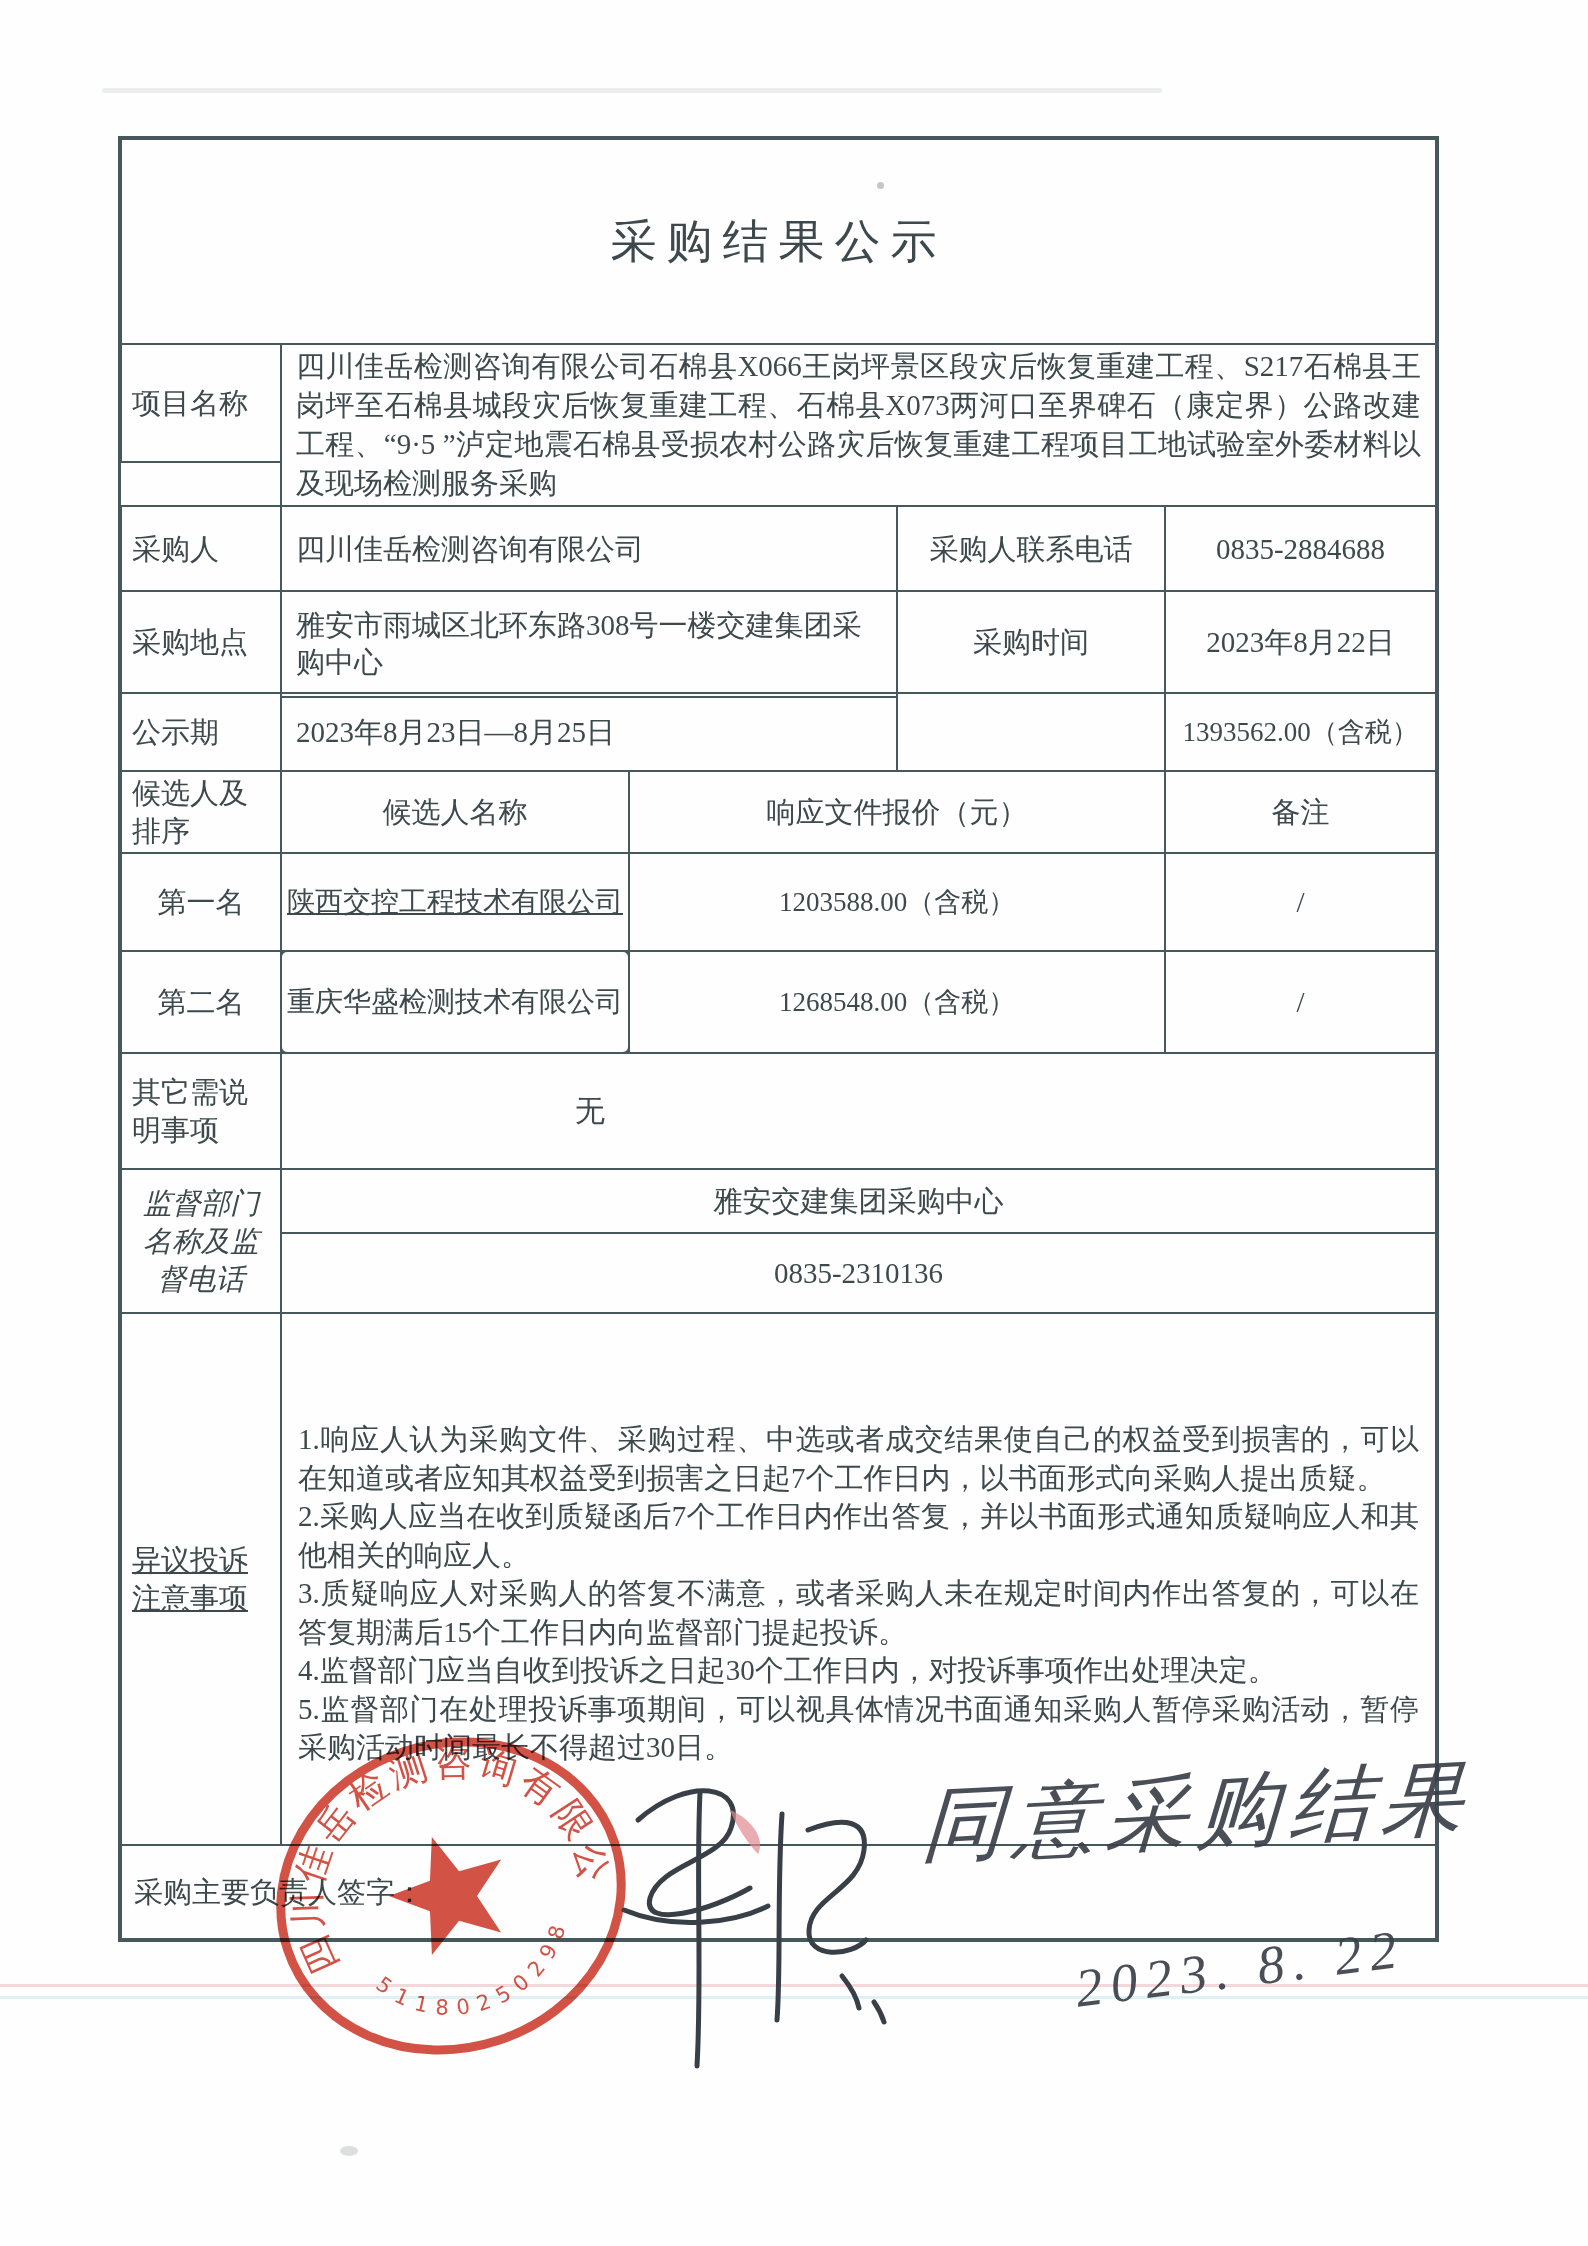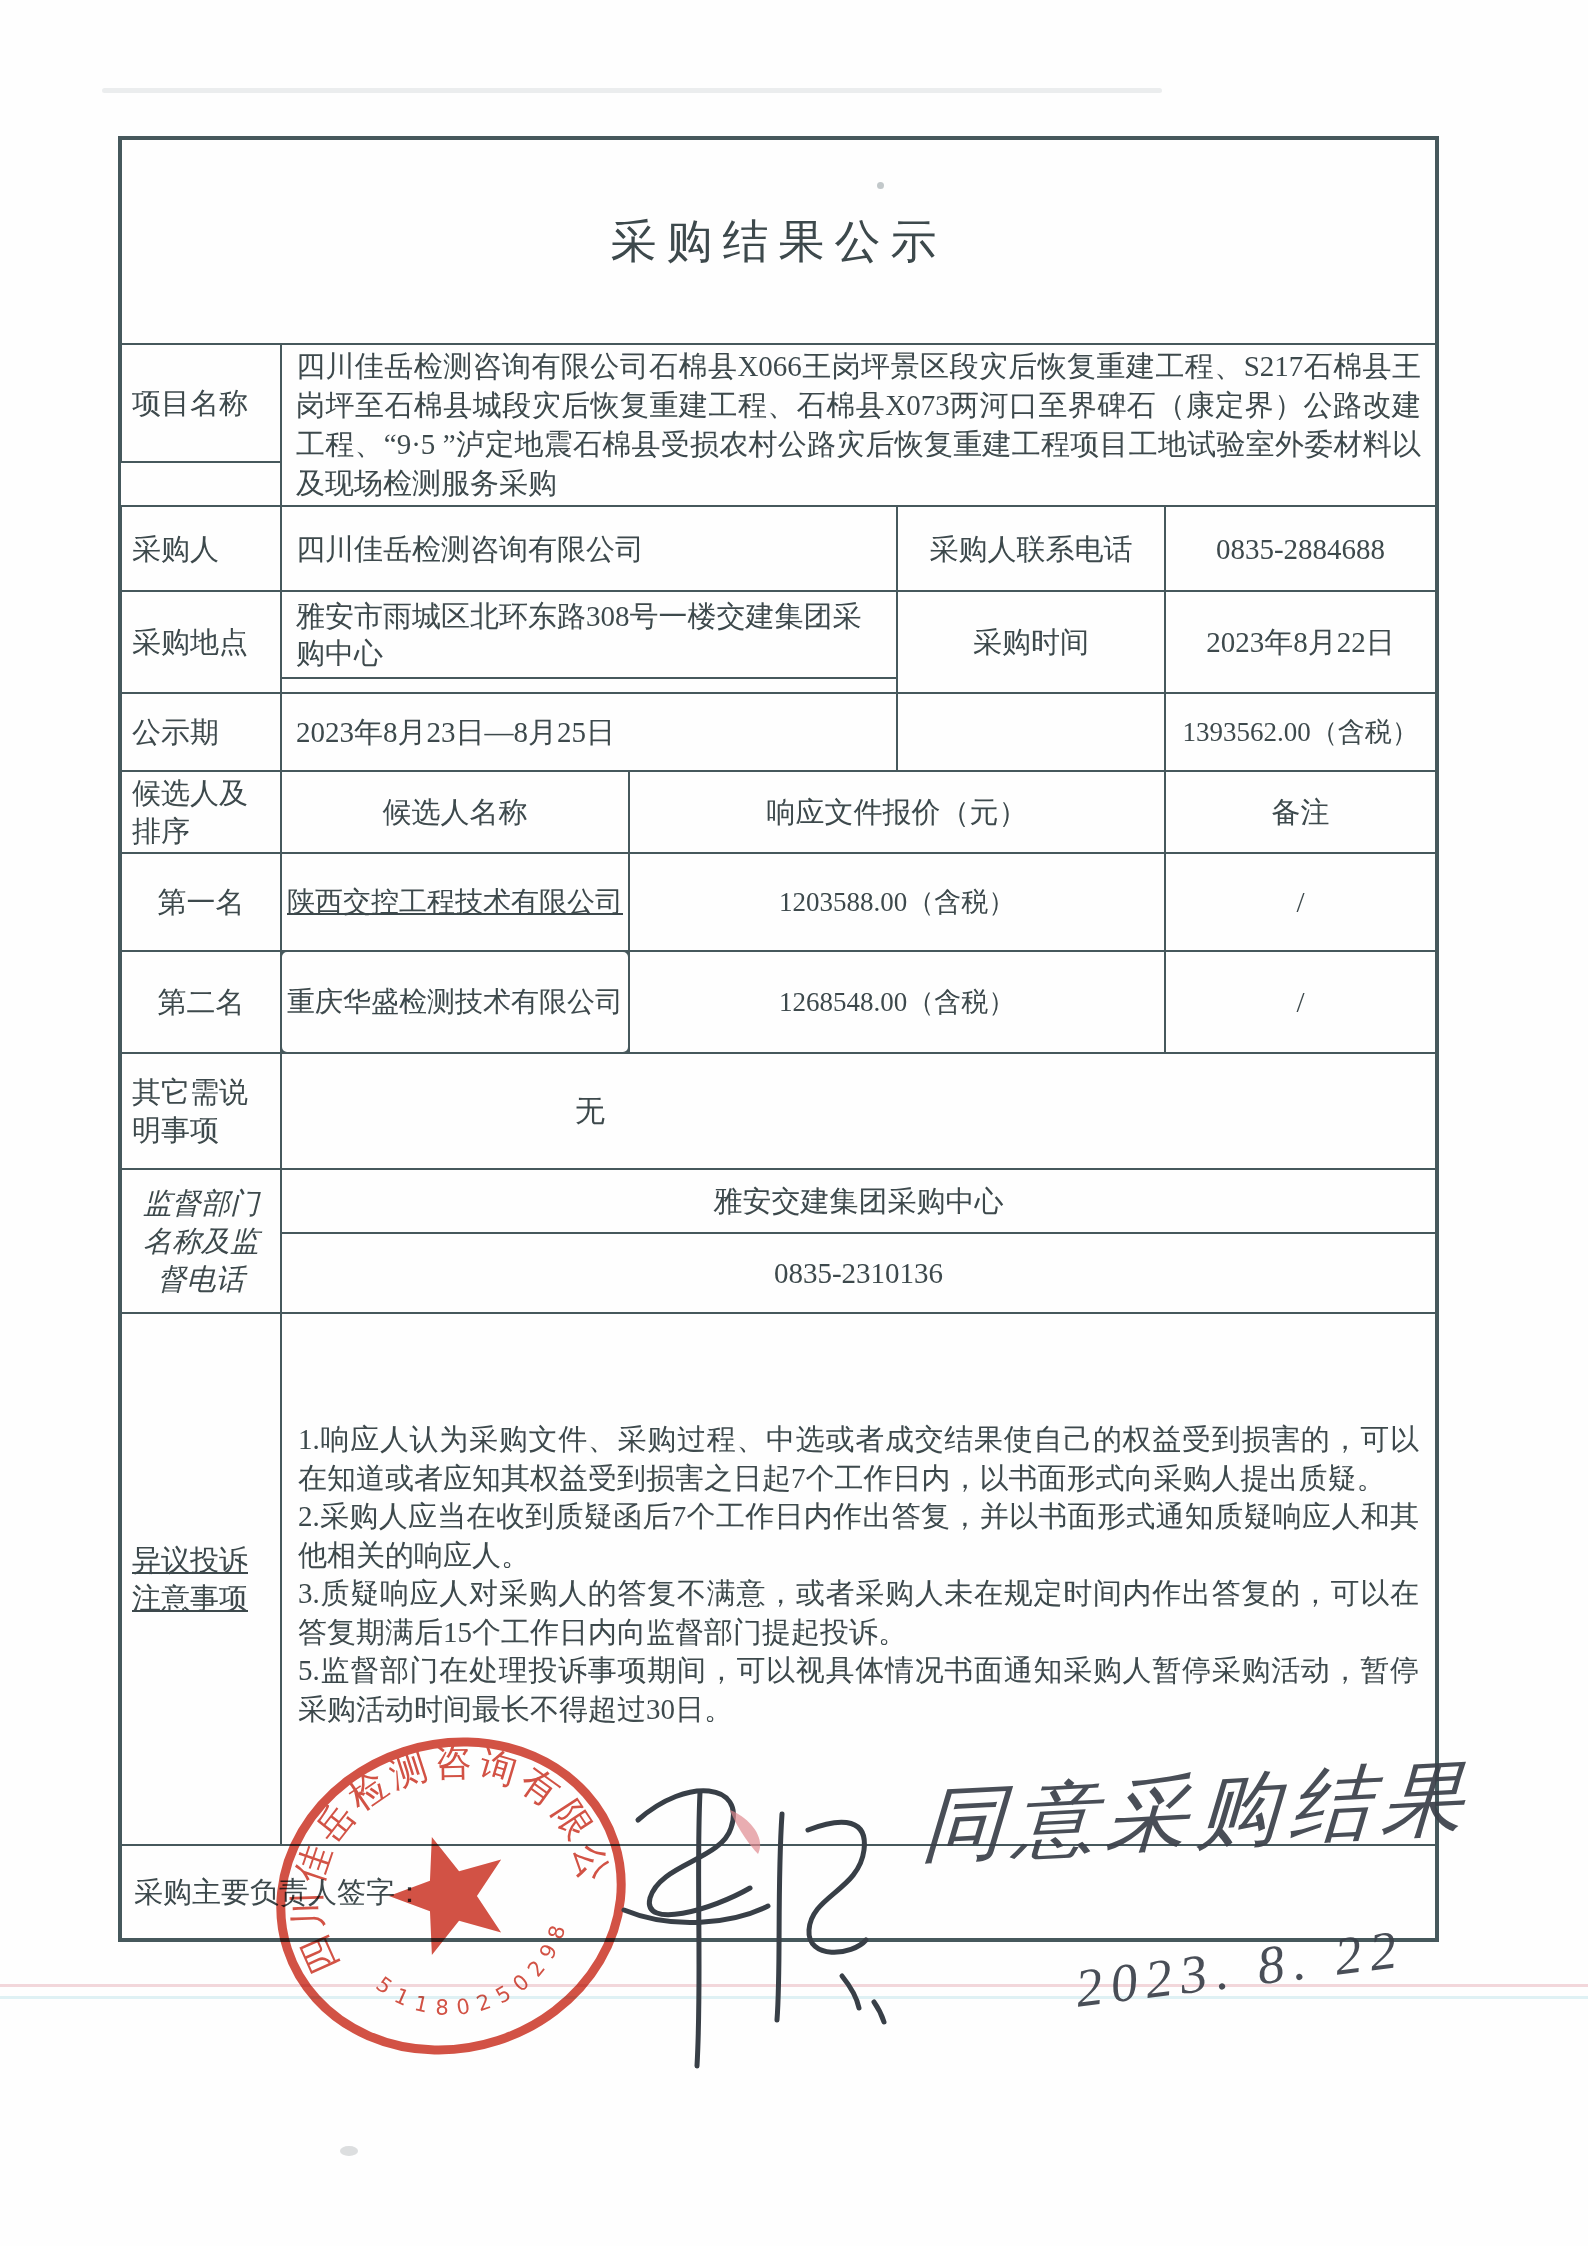"雅安市雨城区北环东路308号一楼交建集团采购中心" .c-locV { height: 89px -> 108px }
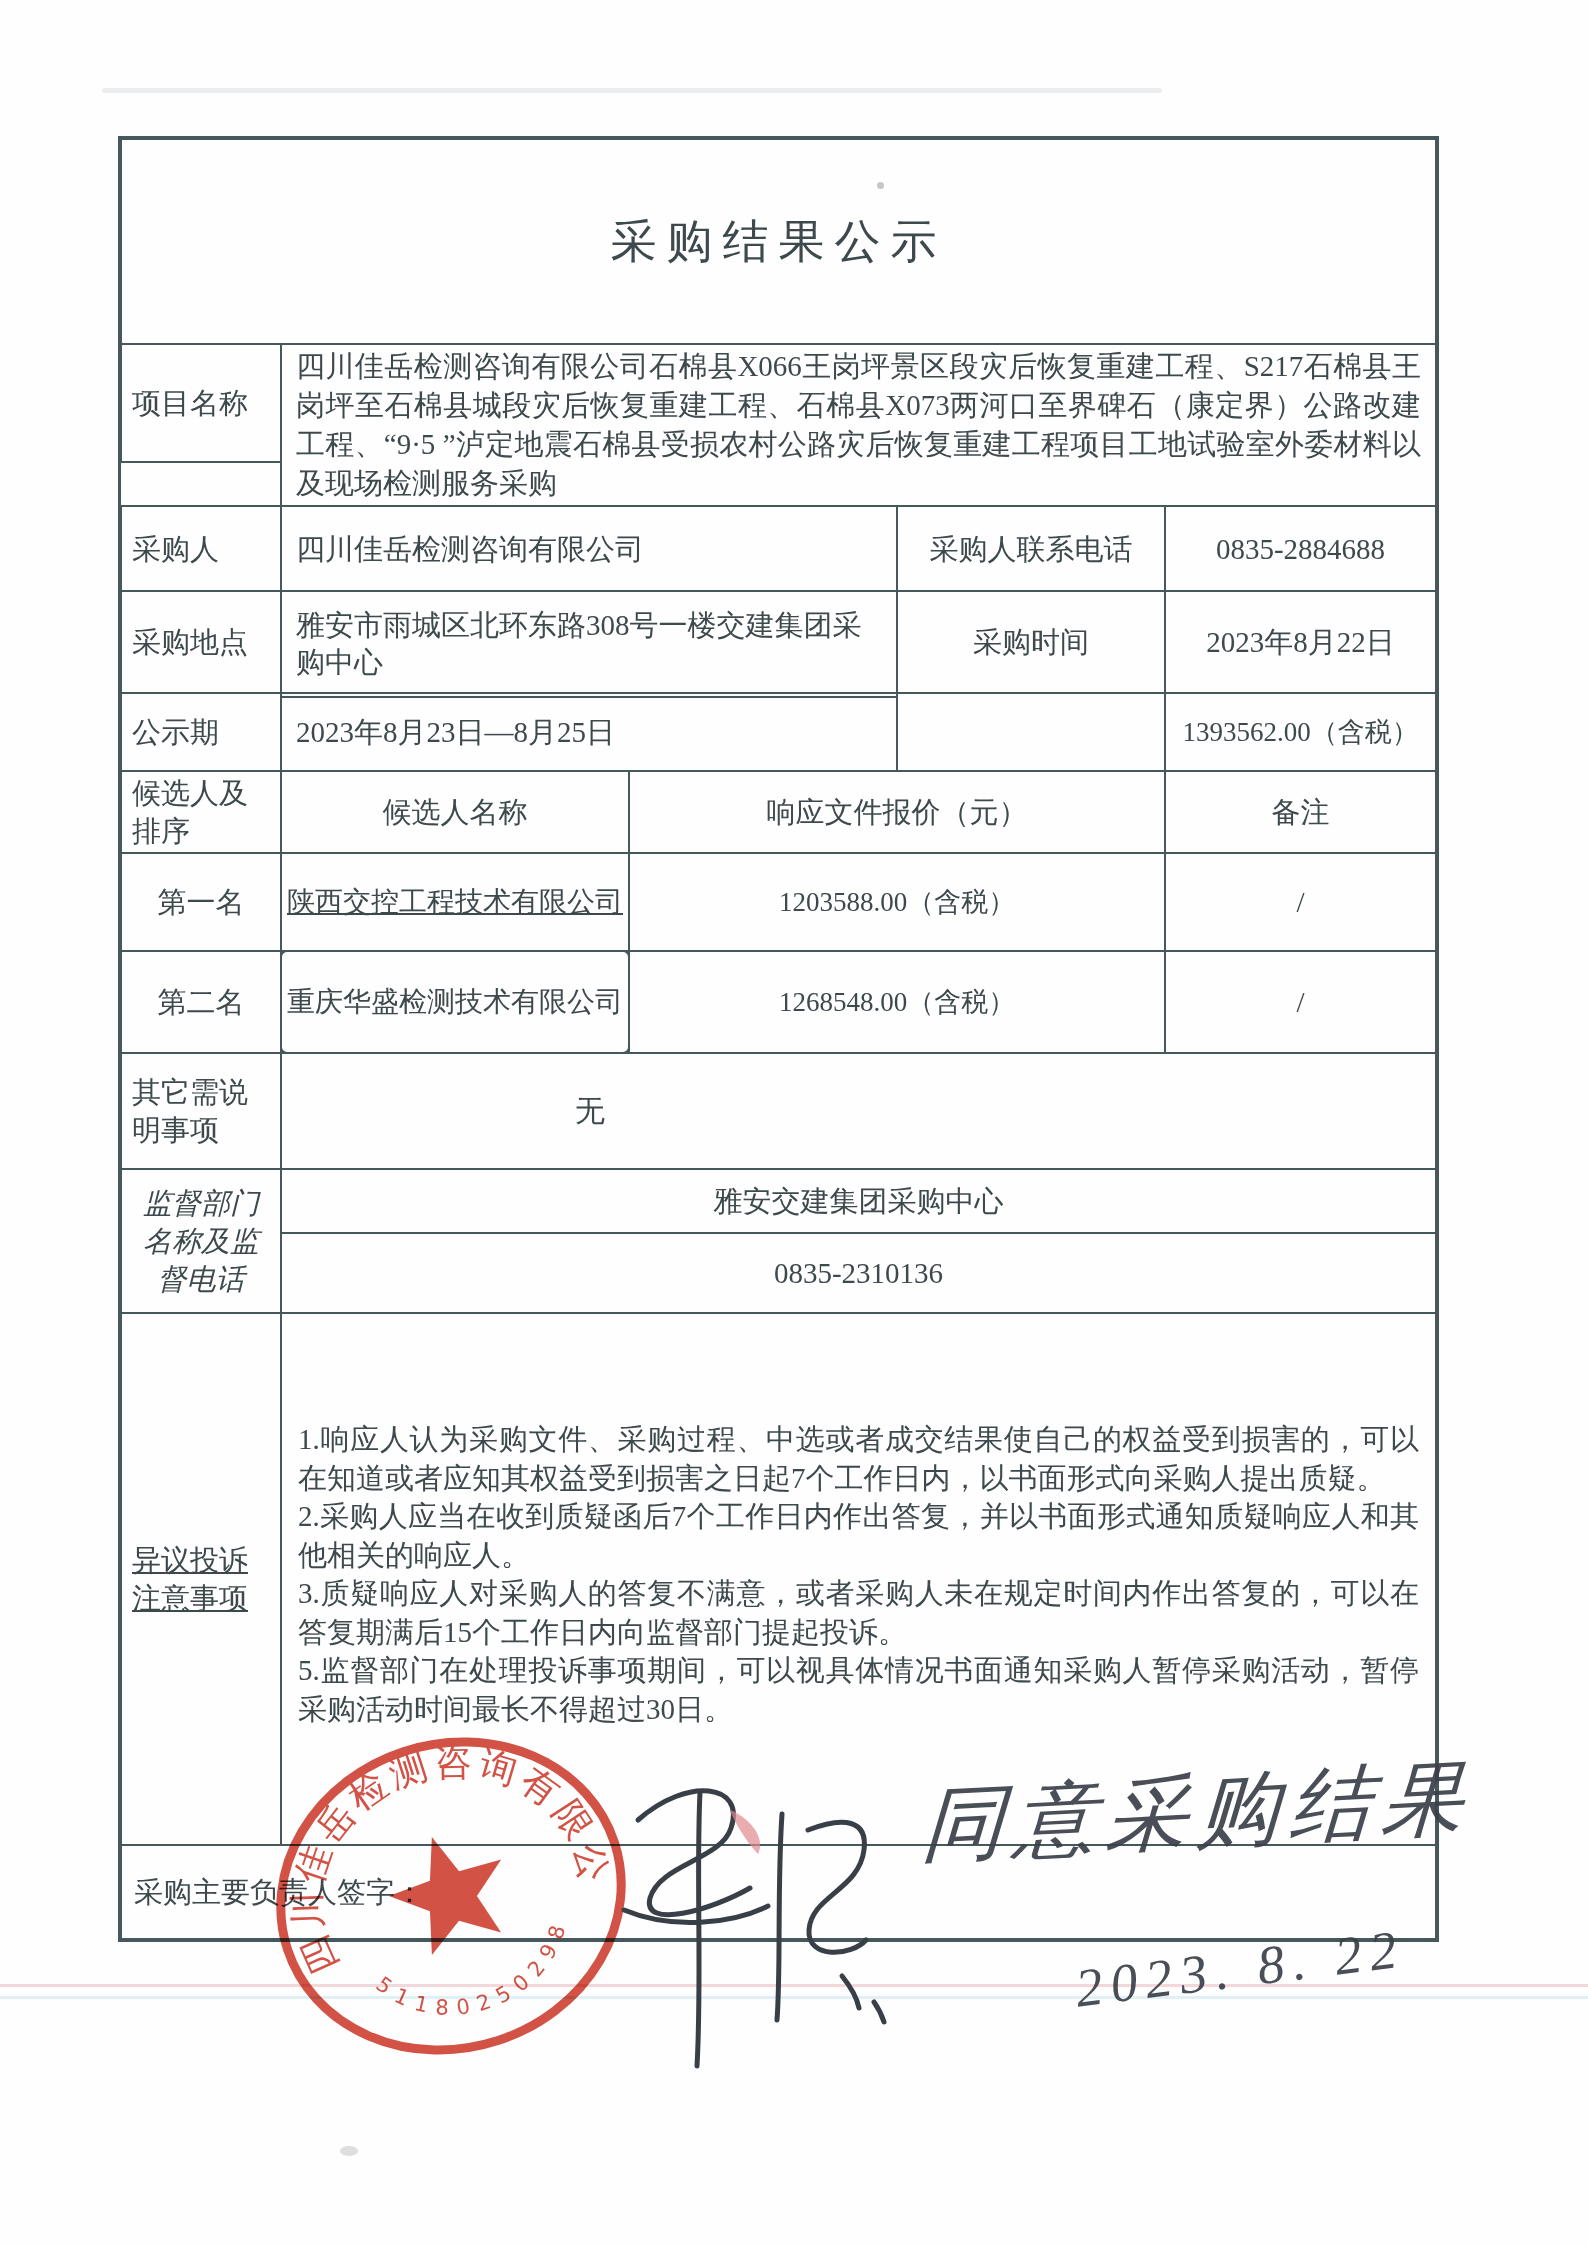"4.监督部门应当自收到投诉之日起30个工作日内，对投诉事项作出处理决定。" p.obj-line { html: none -> <p>4.监督部门应当自收到投诉之日起30个工作日内，对投诉事项作出处理决定。</p> }
